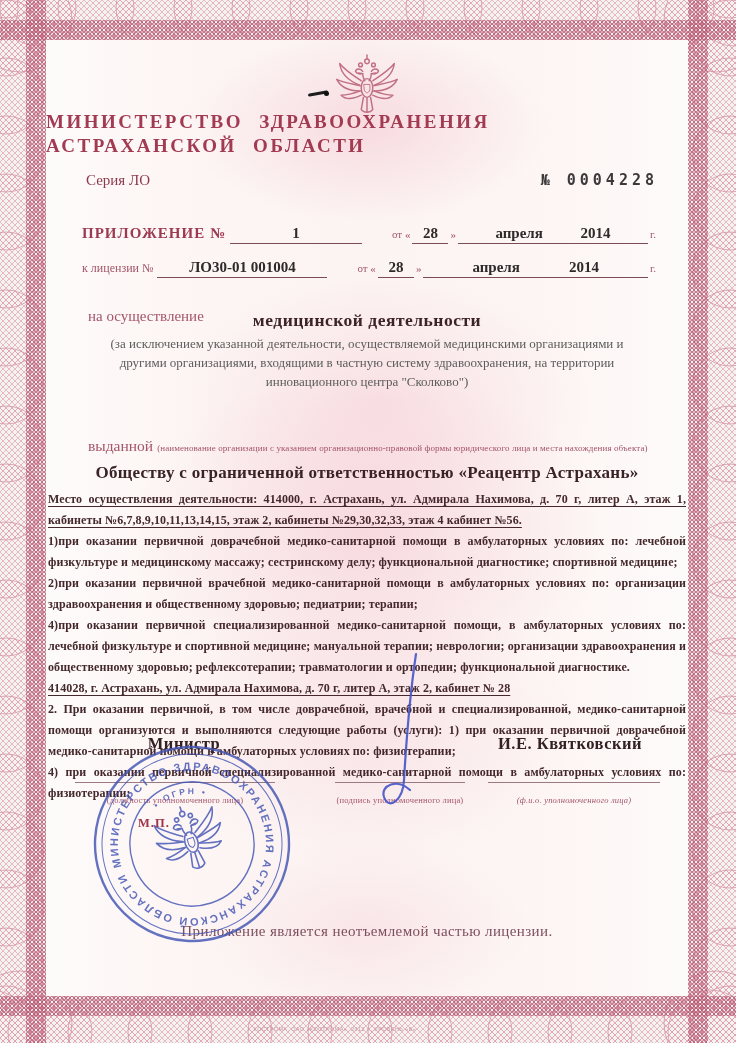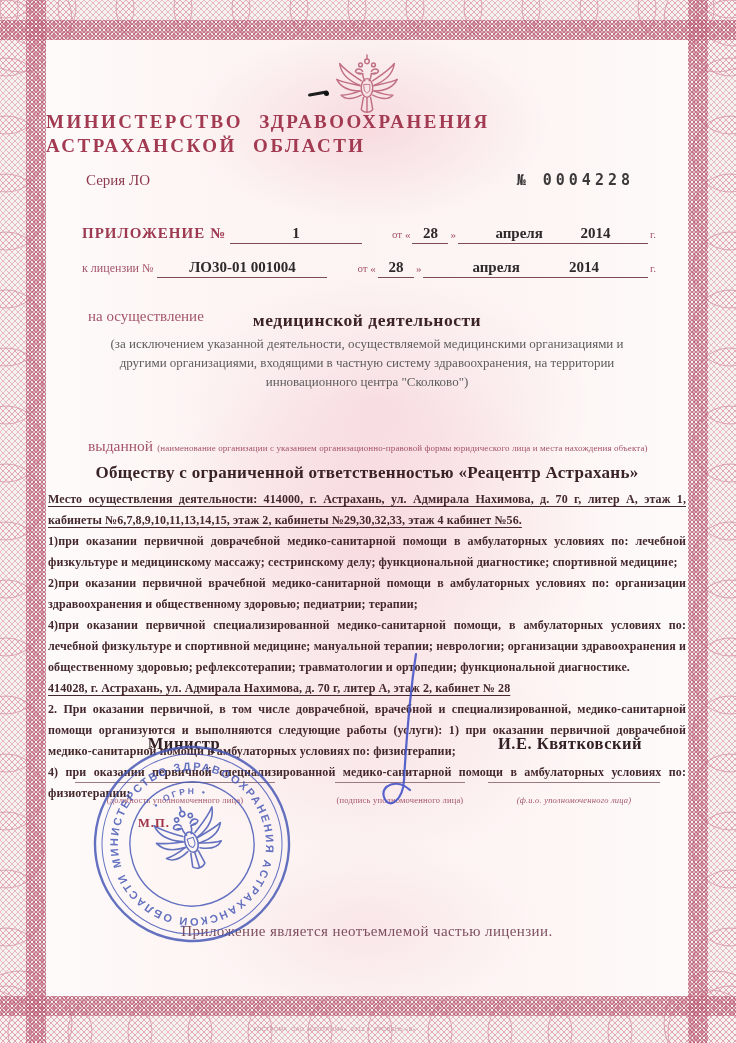"Серия ЛО" .serial-row { padding: 0 54px 0 40px -> 0 30px 0 40px }
